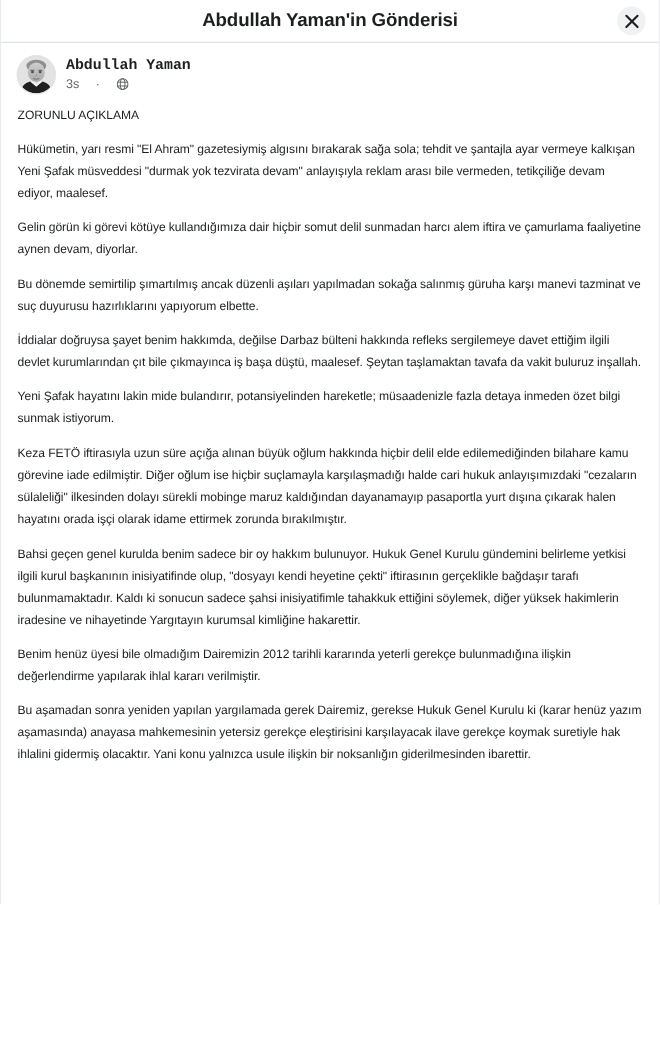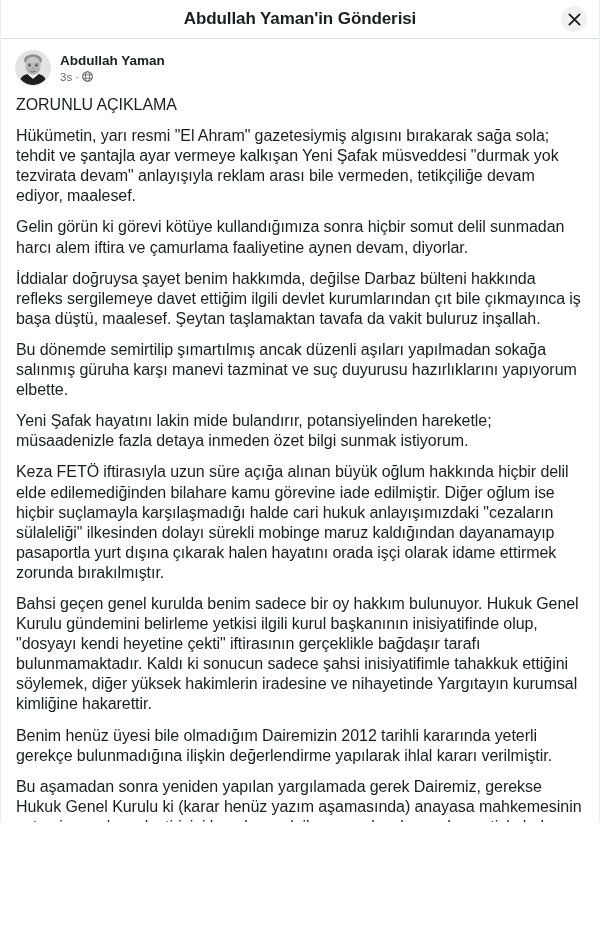"Abdullah Yaman" .author-name { font-family: none -> Liberation Mono, monospace }
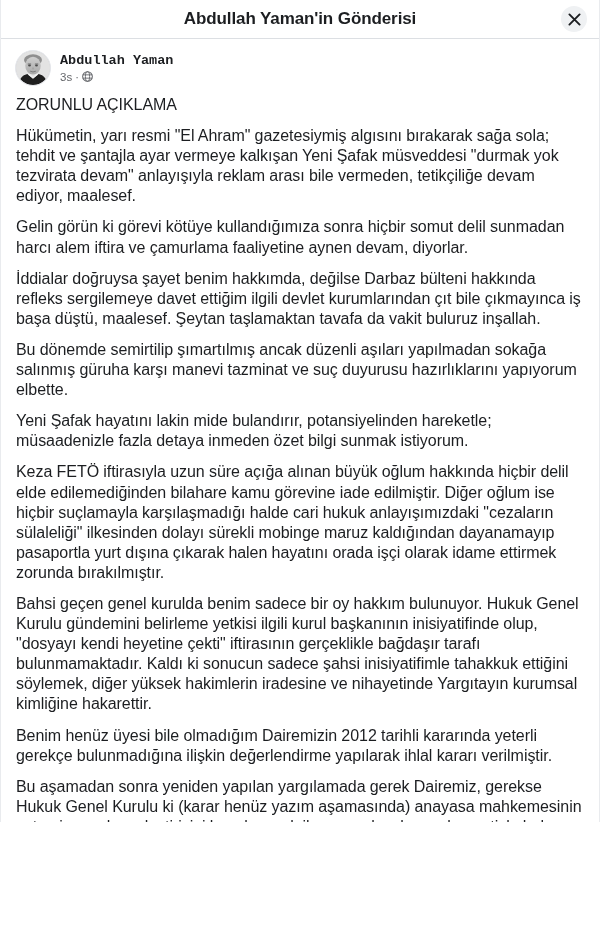"3s" .timestamp-row { gap: 3px -> 15px }
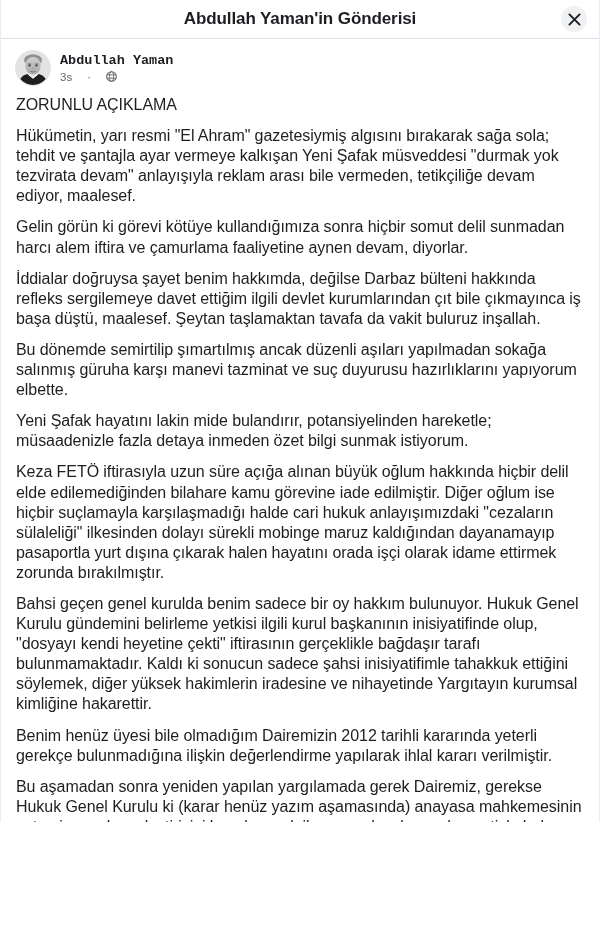"ZORUNLU AÇIKLAMA" .post-text p { font-size: 16px -> 11px }
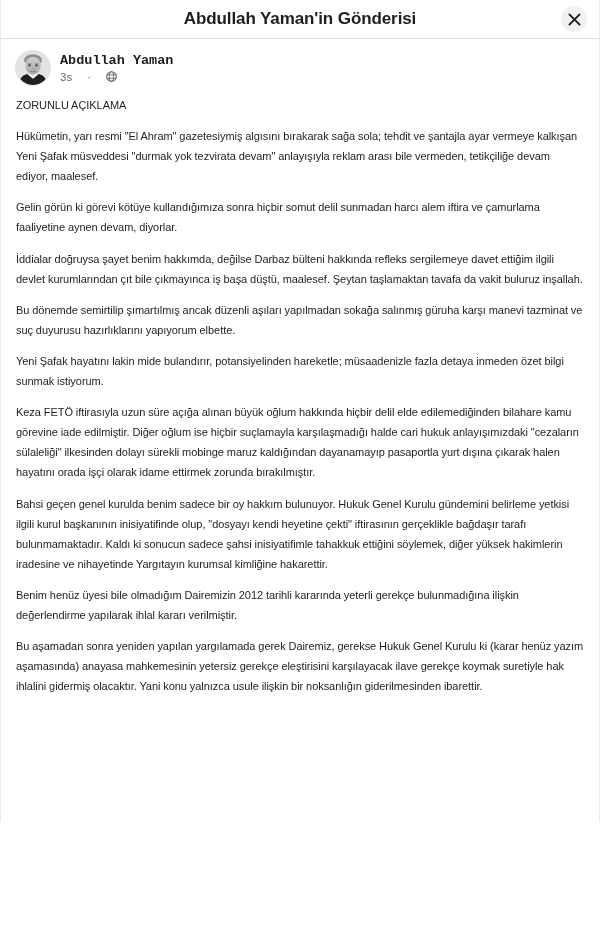"Gelin görün ki görevi kötüye" p { text: sonra -> dair }
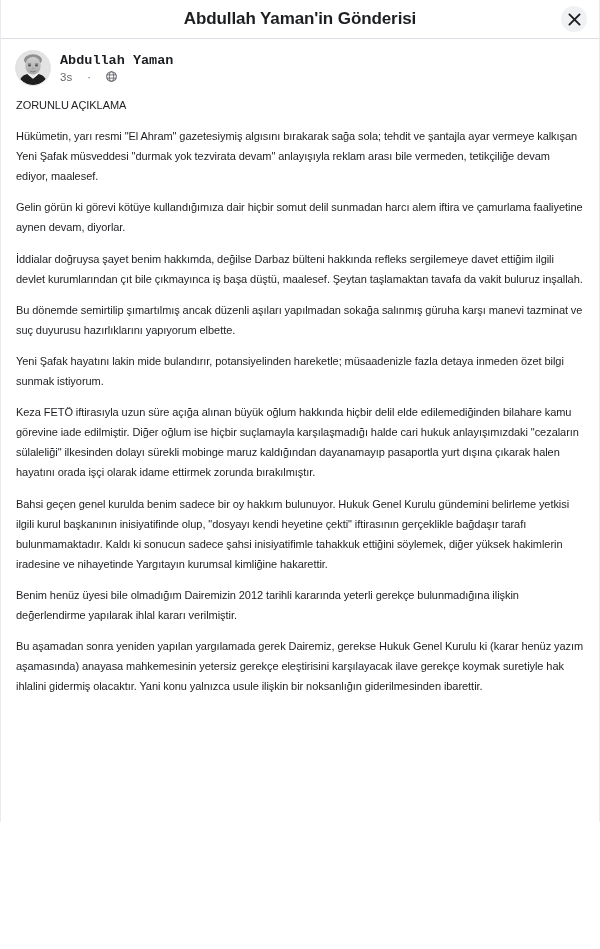"İddialar doğruysa şayet benim hakkımda," p { order: before "Bu dönemde semirtilip şımartılmış ancak" -> after "Bu dönemde semirtilip şımartılmış ancak" }
